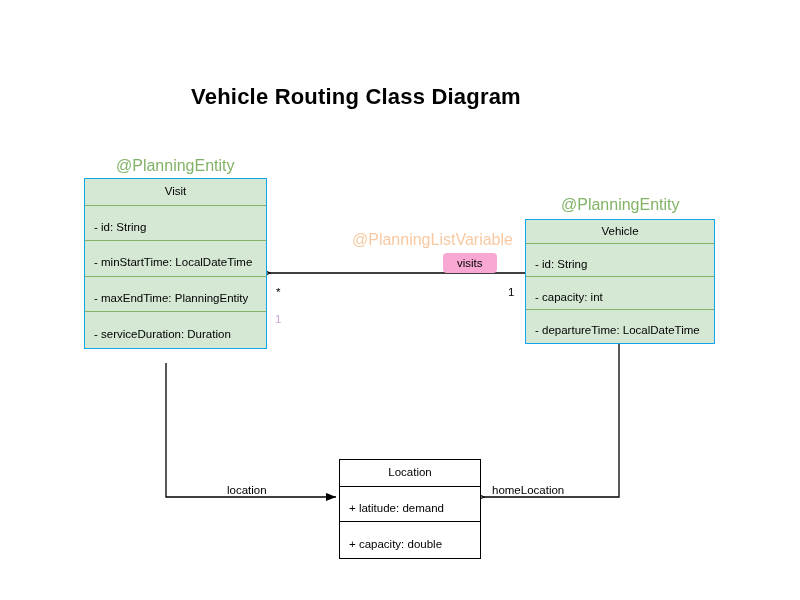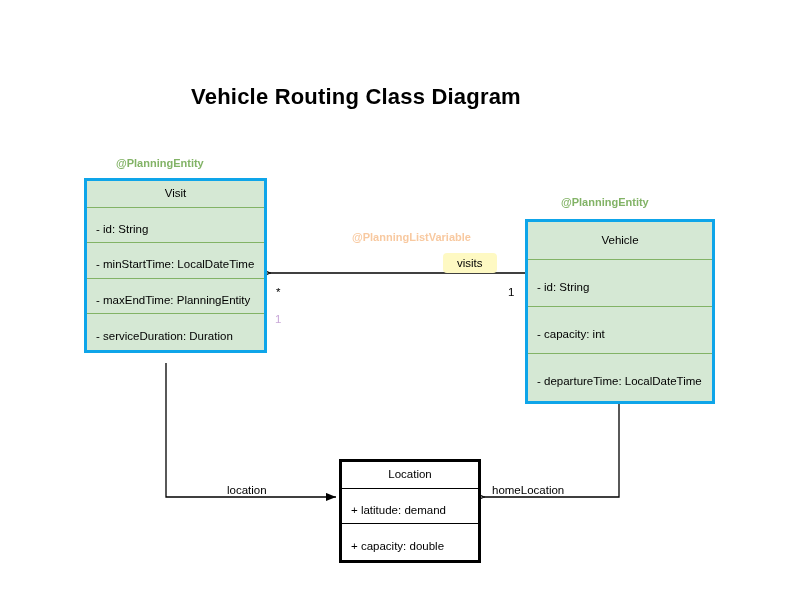"@PlanningEntity" .annotation { font-size: 11px -> 16px; font-weight: bold -> normal }
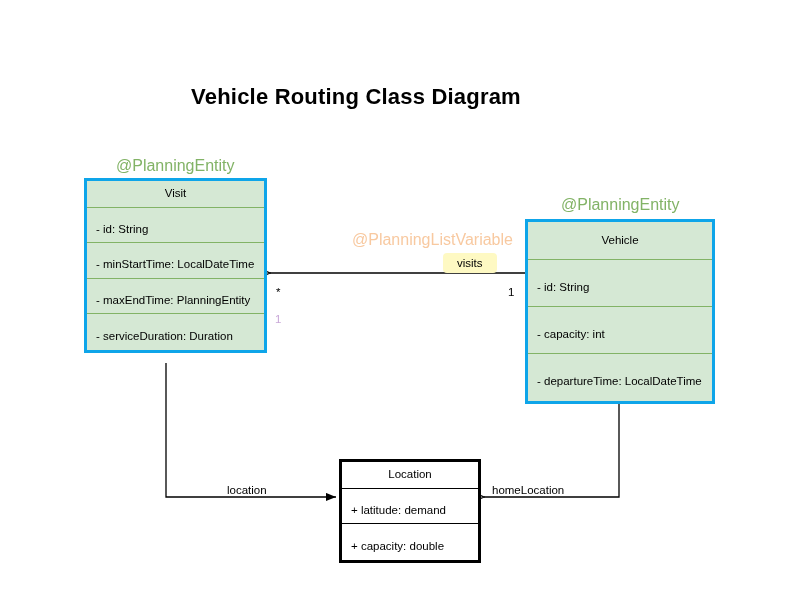"Visit" .uml-class { border: 3px solid #0ea5e9 -> 1px solid #0ea5e9 }
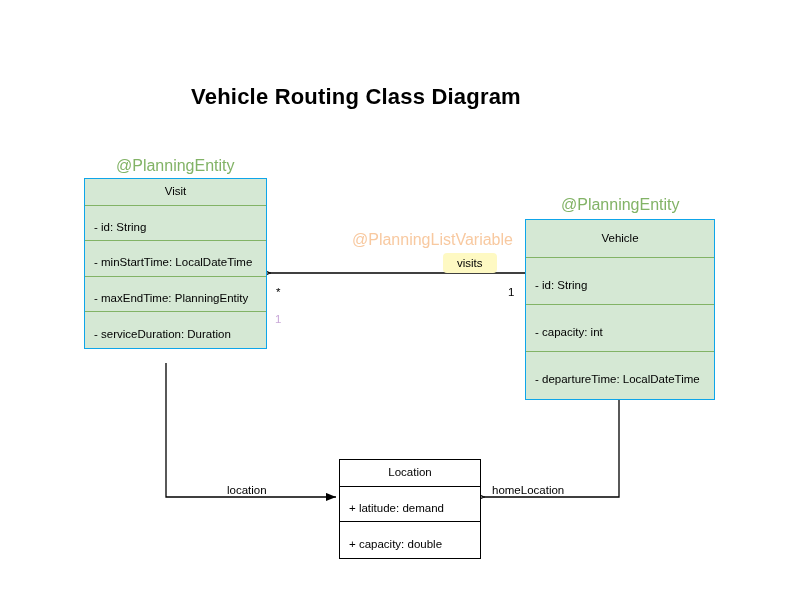"Vehicle" #class-vehicle .uml-row { height: 38px -> 24px }
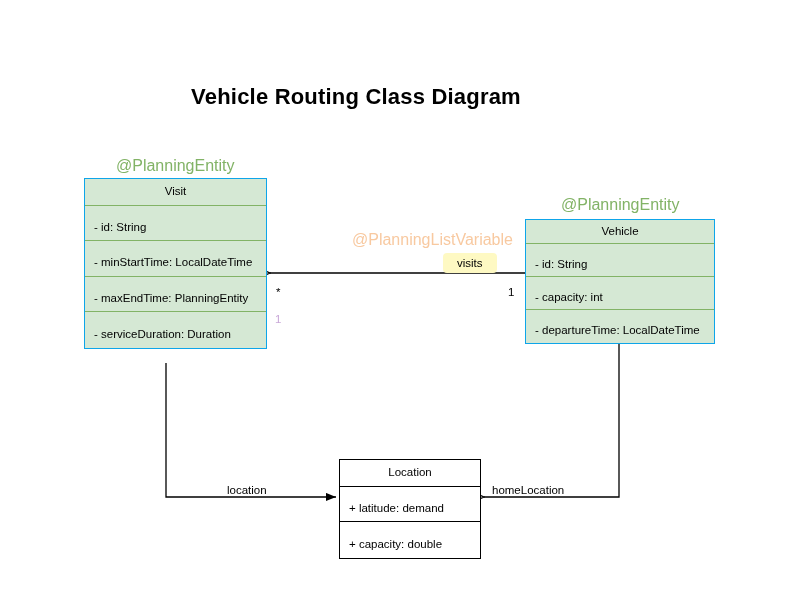"visits" .badge-label { background: #fef9c3 -> #f9a8d4 }
